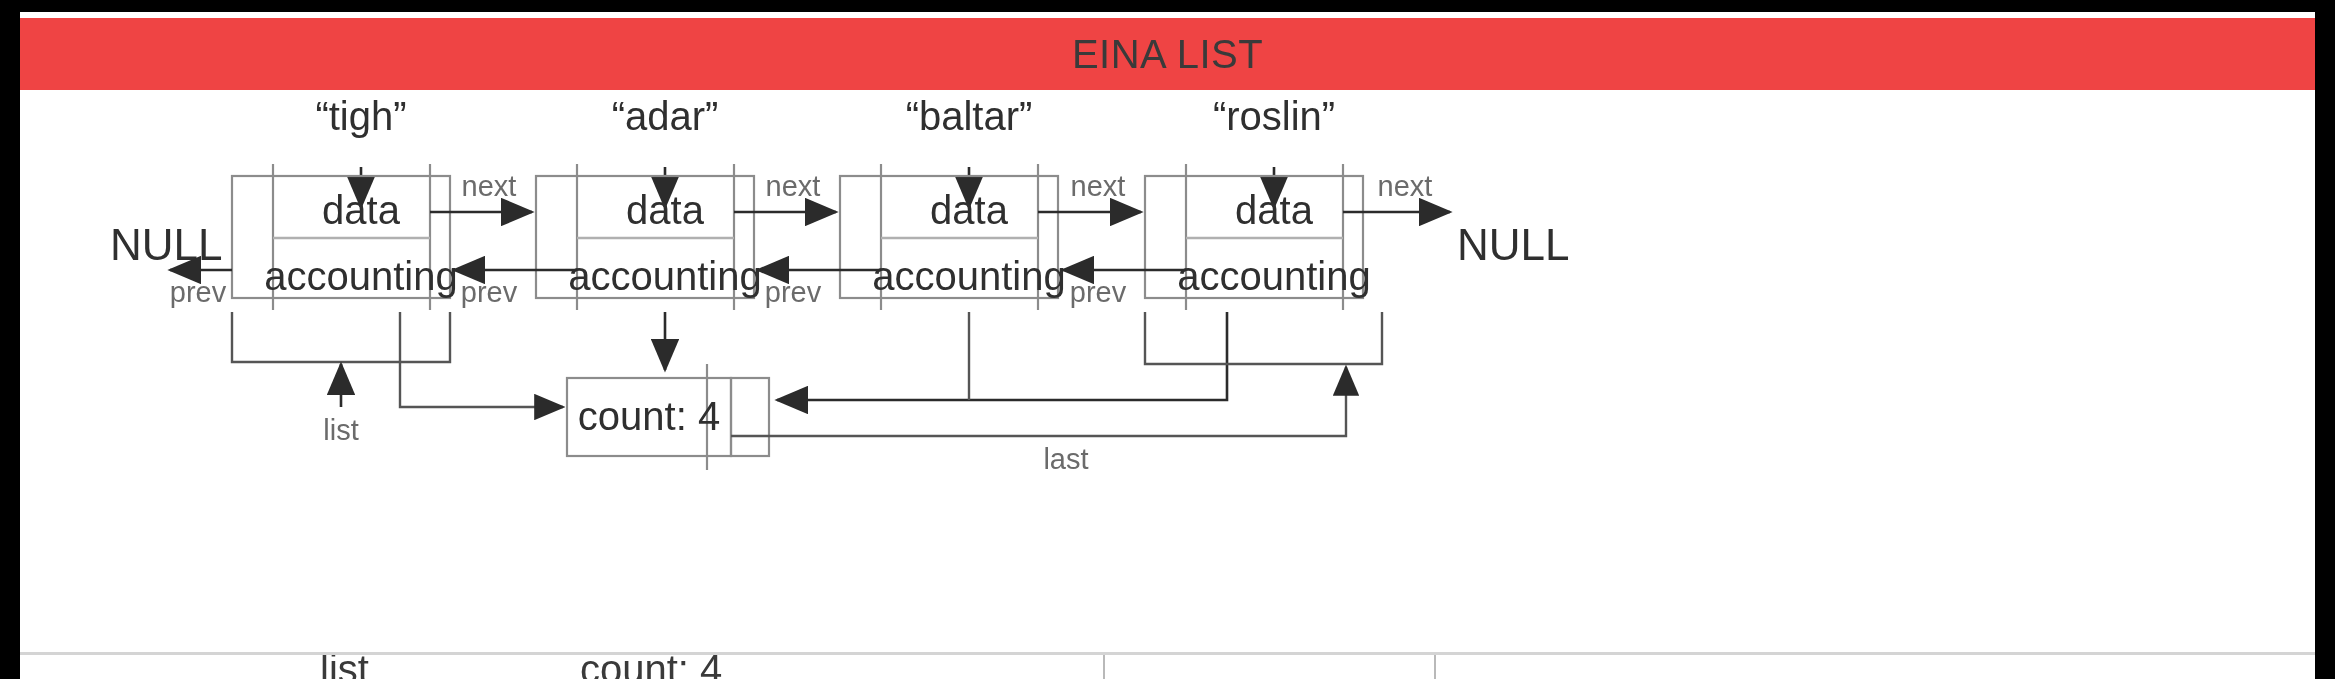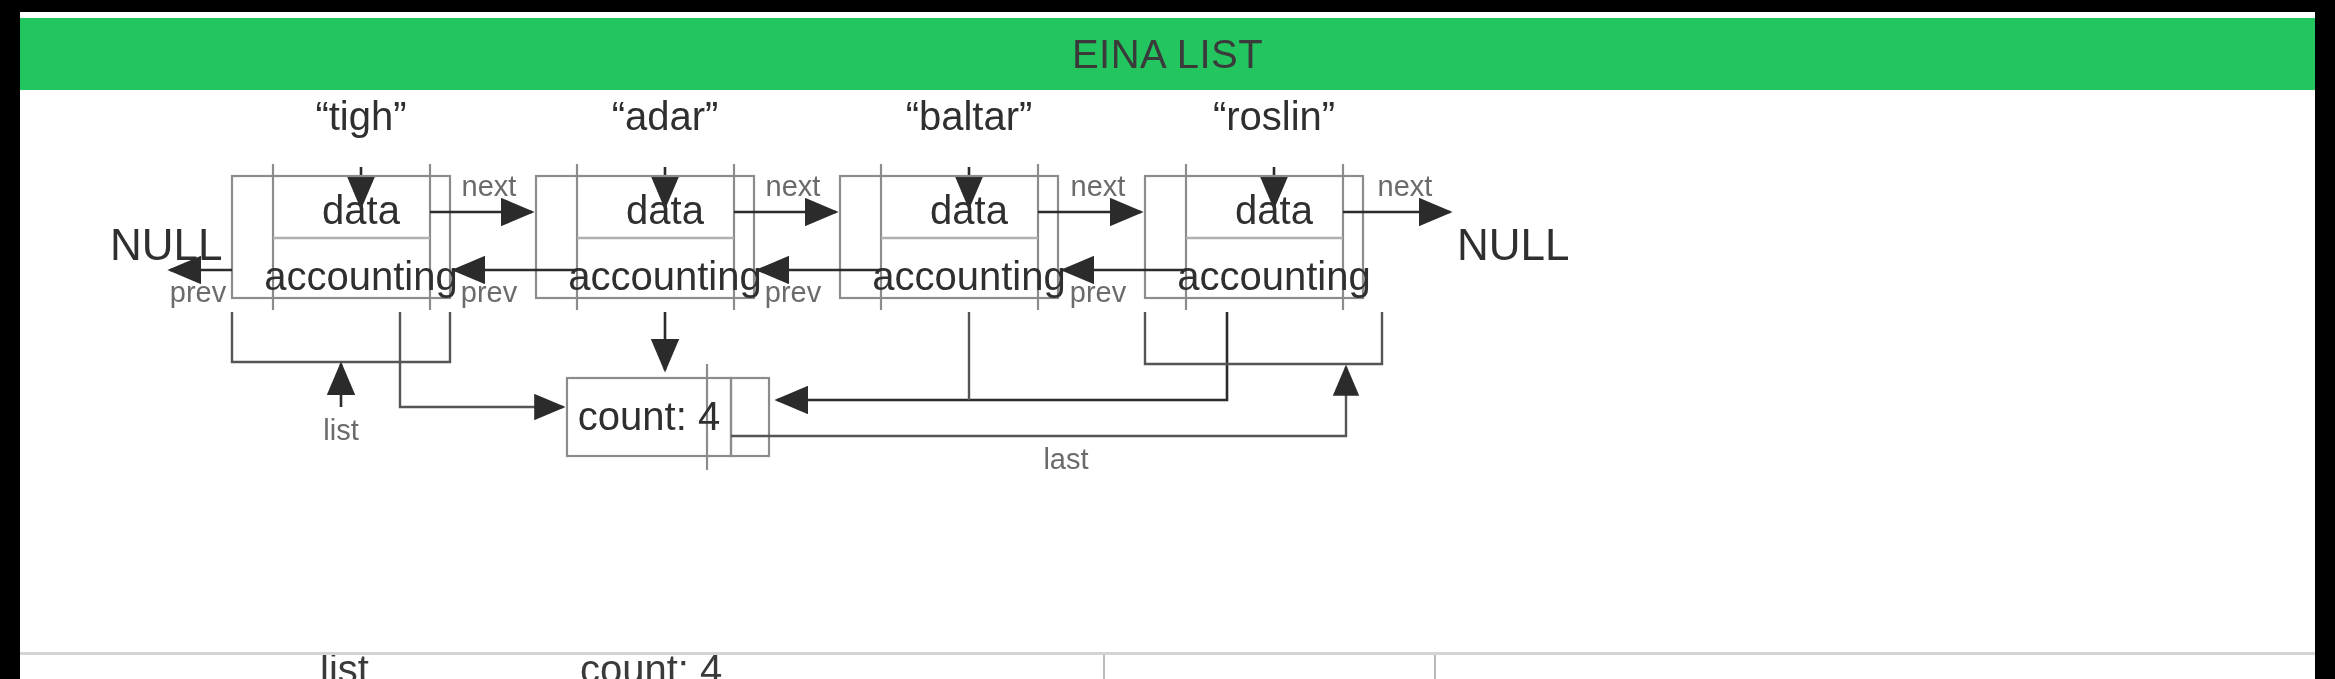"EINA LIST" #header { background: #22c55e -> #ef4444 }
